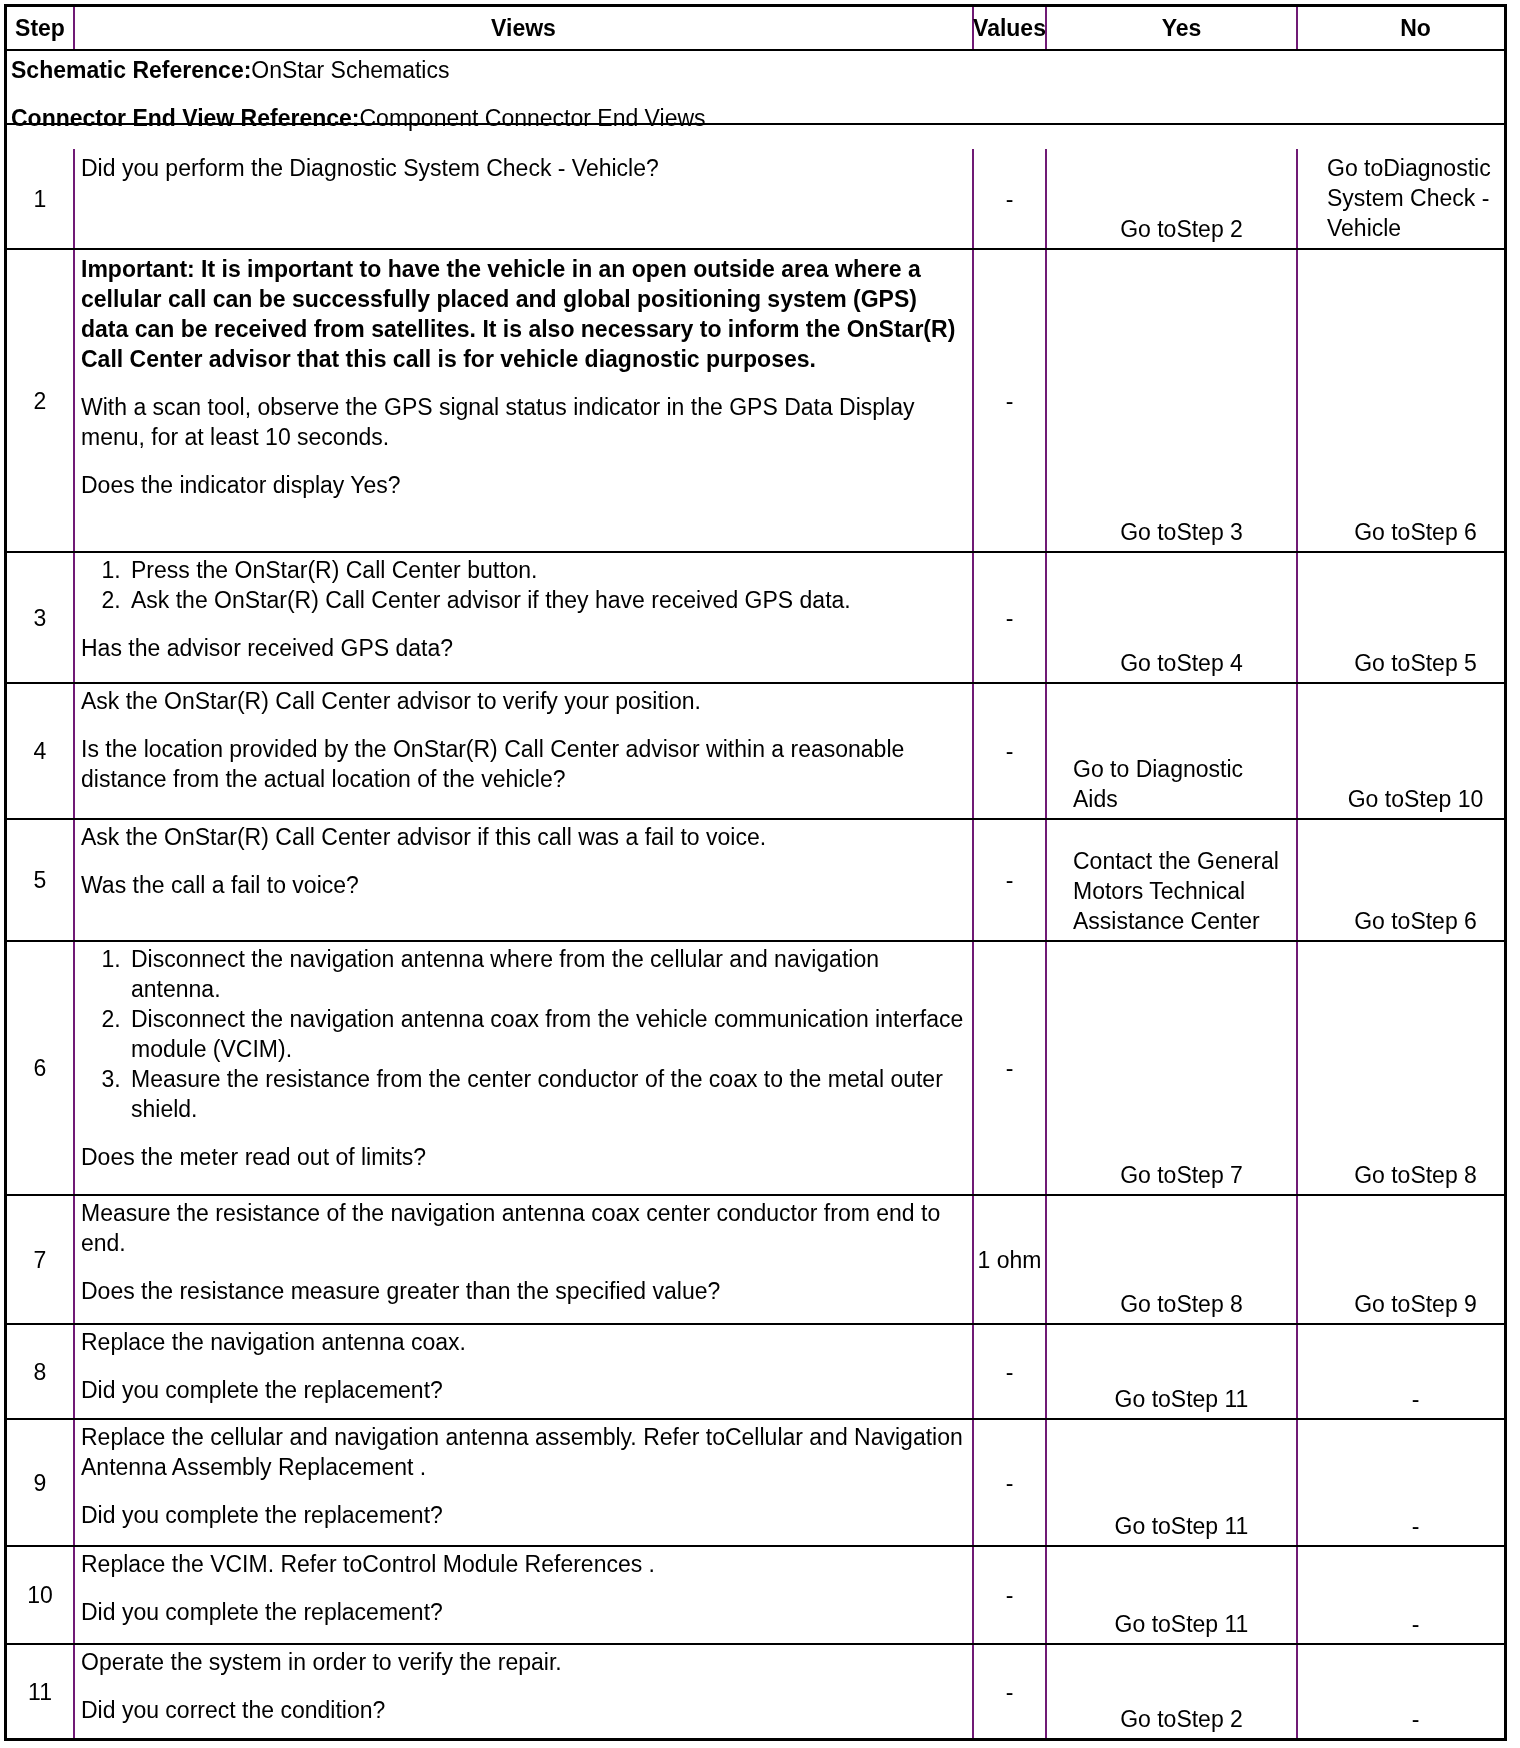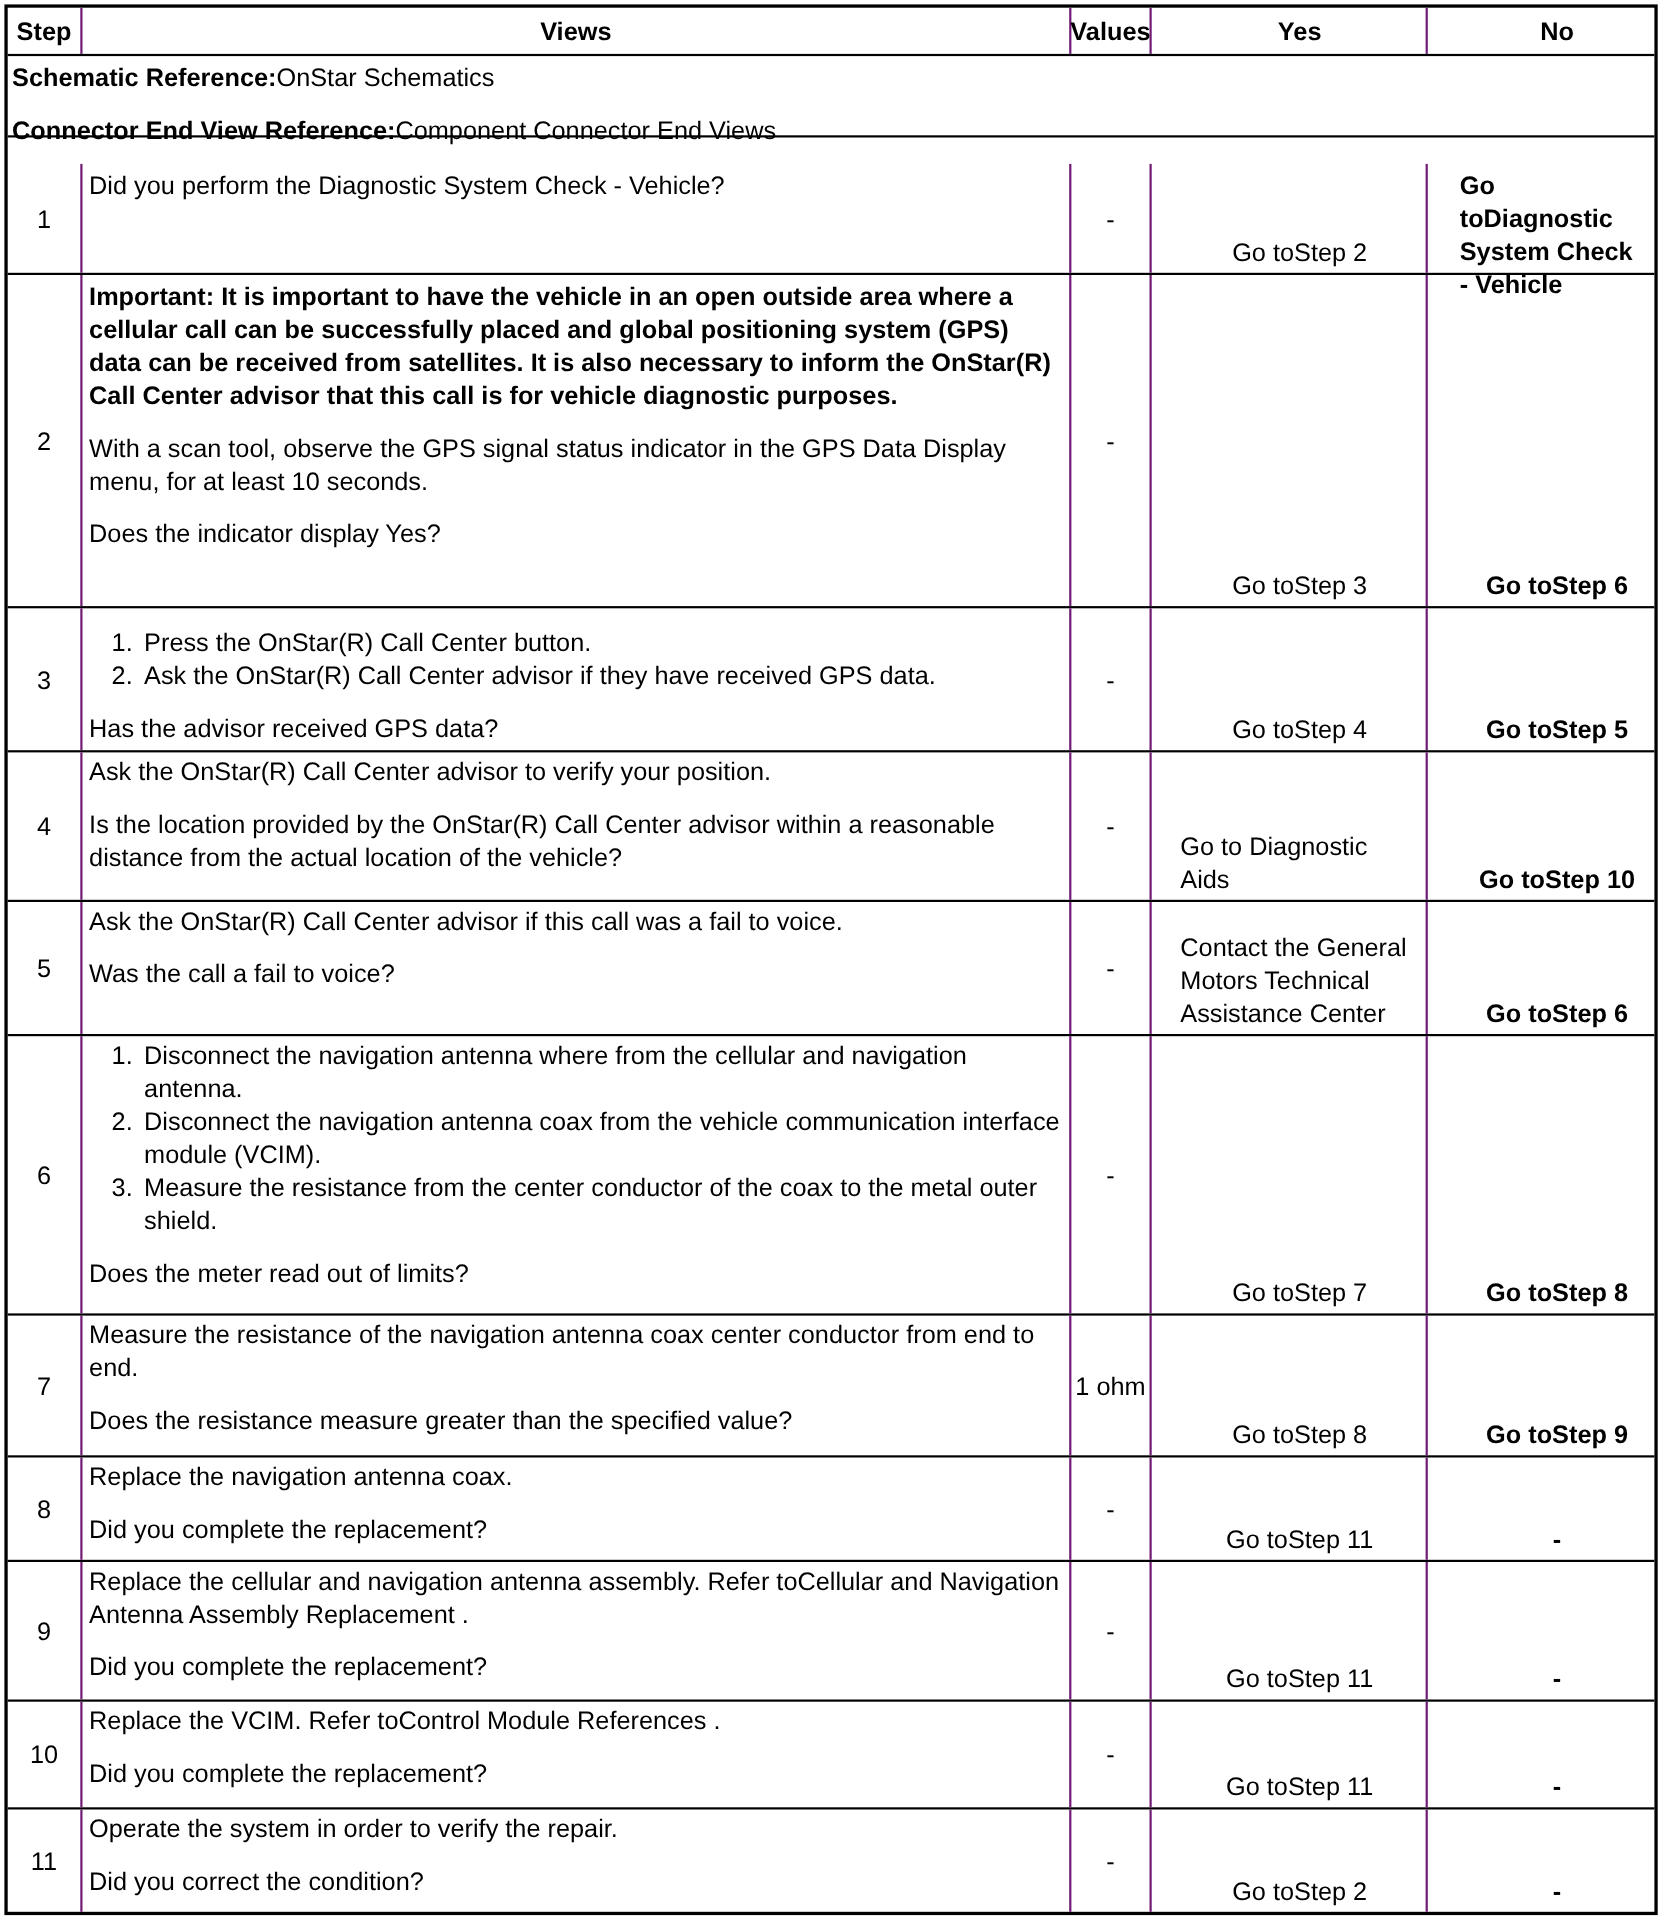"Go toDiagnostic System Check -" .c-no { font-weight: bold -> none }
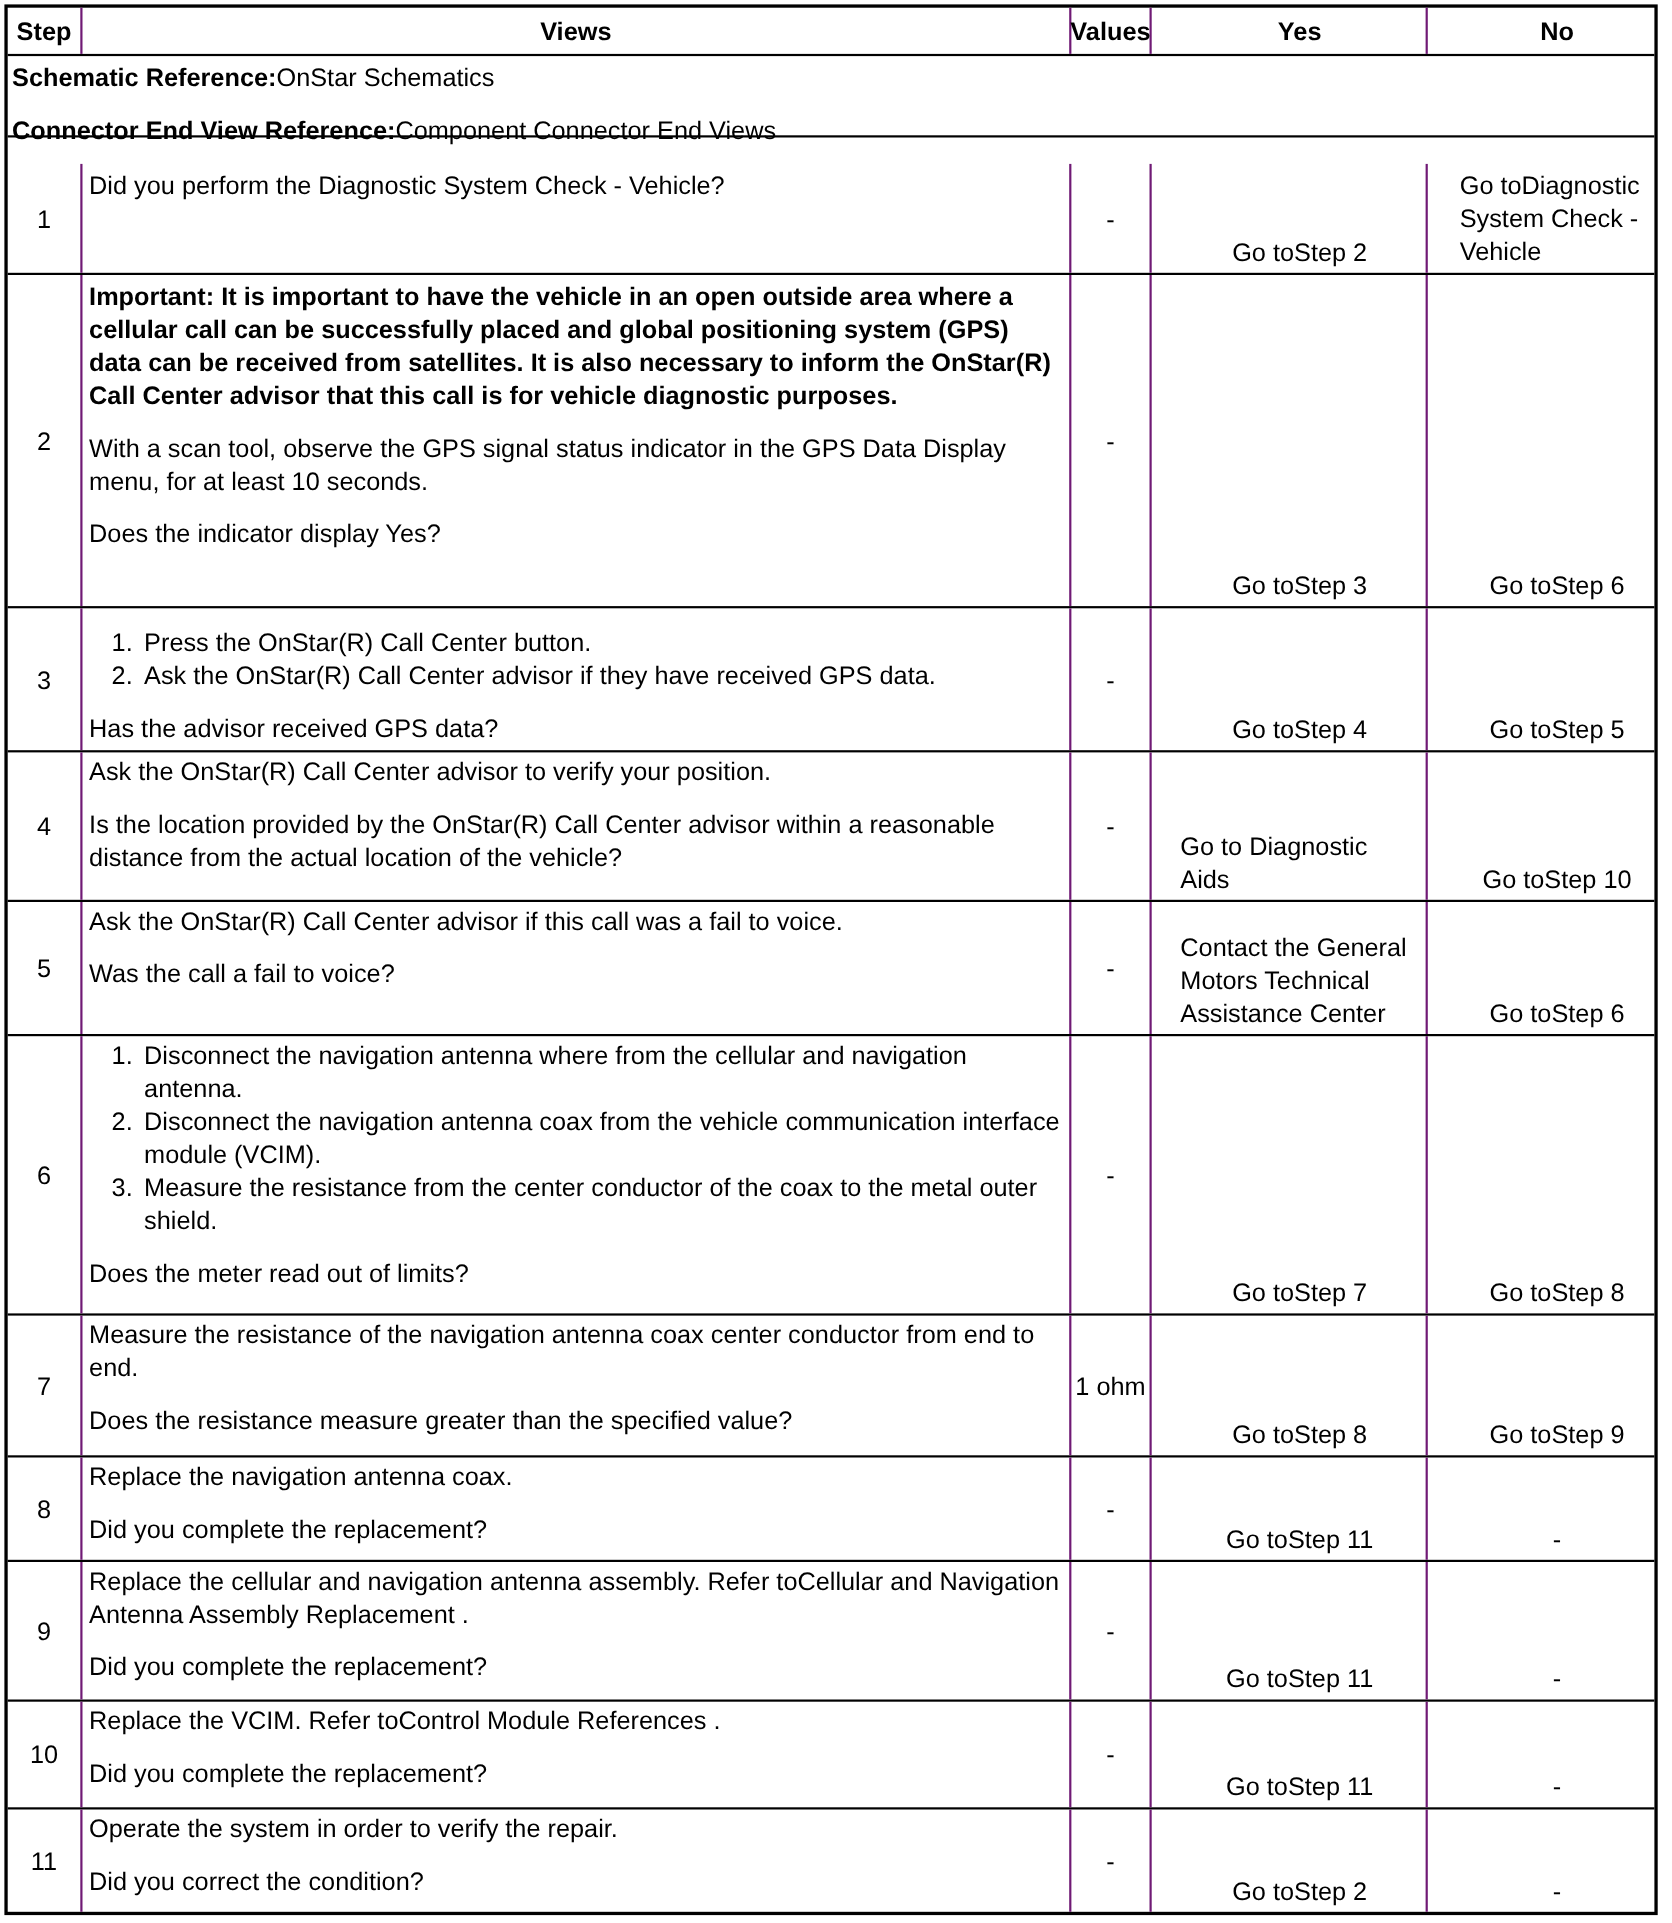"Press the OnStar(R) Call Center" div.cell { padding-top: 16px -> 2px }
